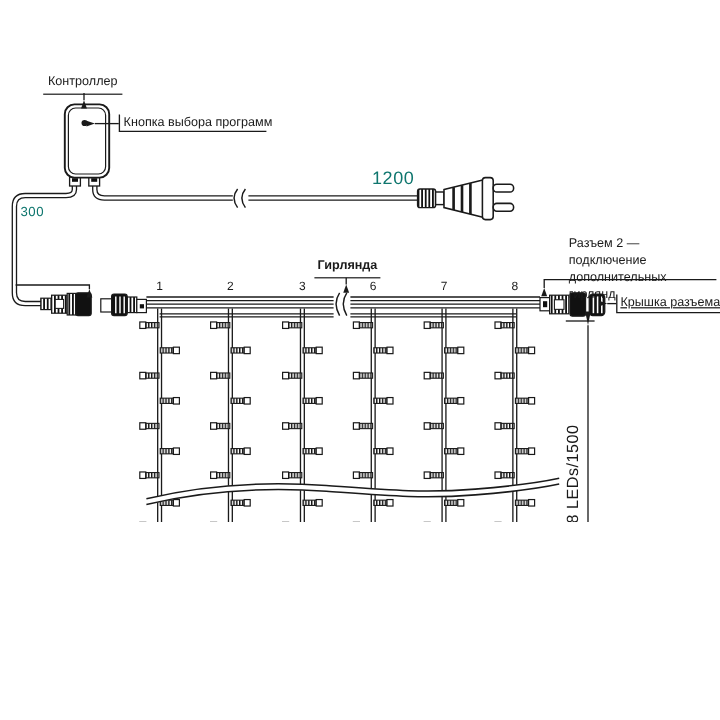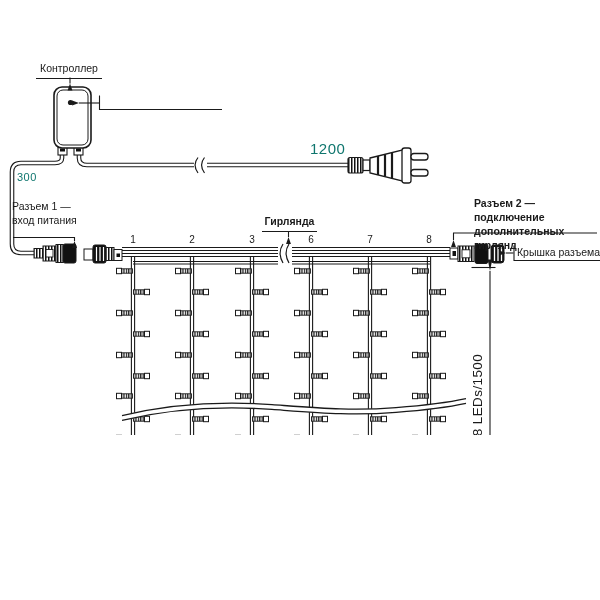"Кнопка выбора программ" div.lbl { html: none -> <div>Кнопка выбора программ</div> }
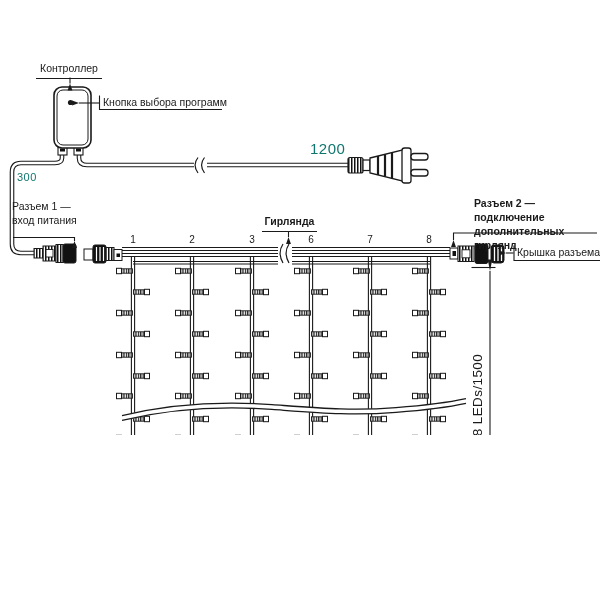"Разъем 1 —" div.lbl { html: <div>Разъем 1 — вход питания</div> -> none }
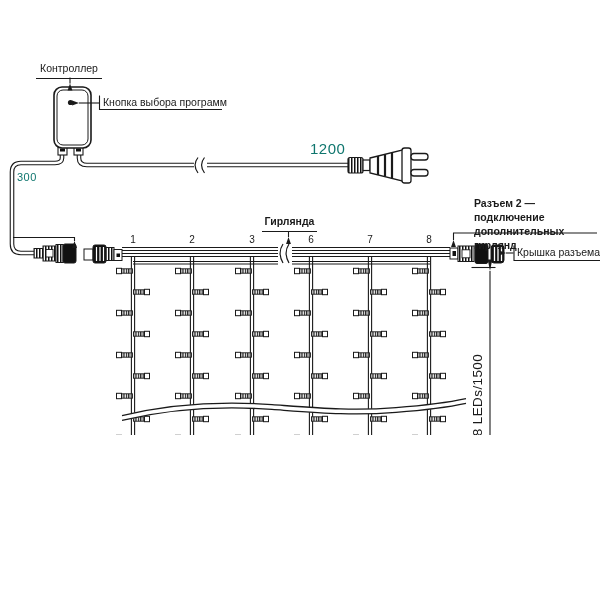"Разъем 2 — подключение" div.lbl { font-weight: bold -> none }
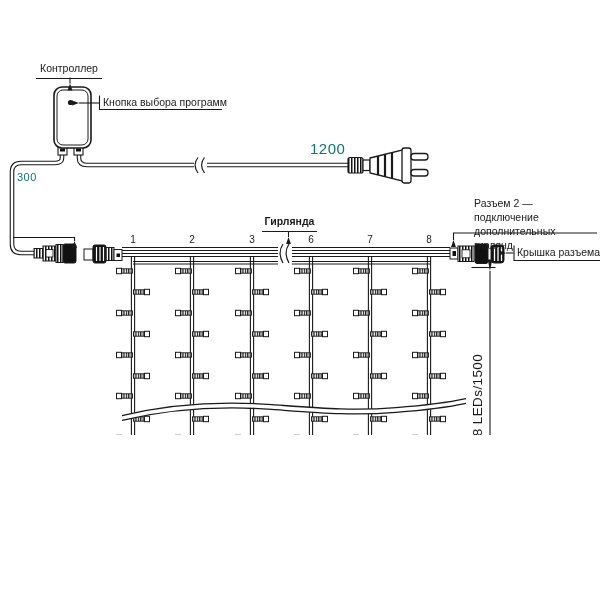"Крышка разъема" div.lbl { text-decoration: none -> underline }
